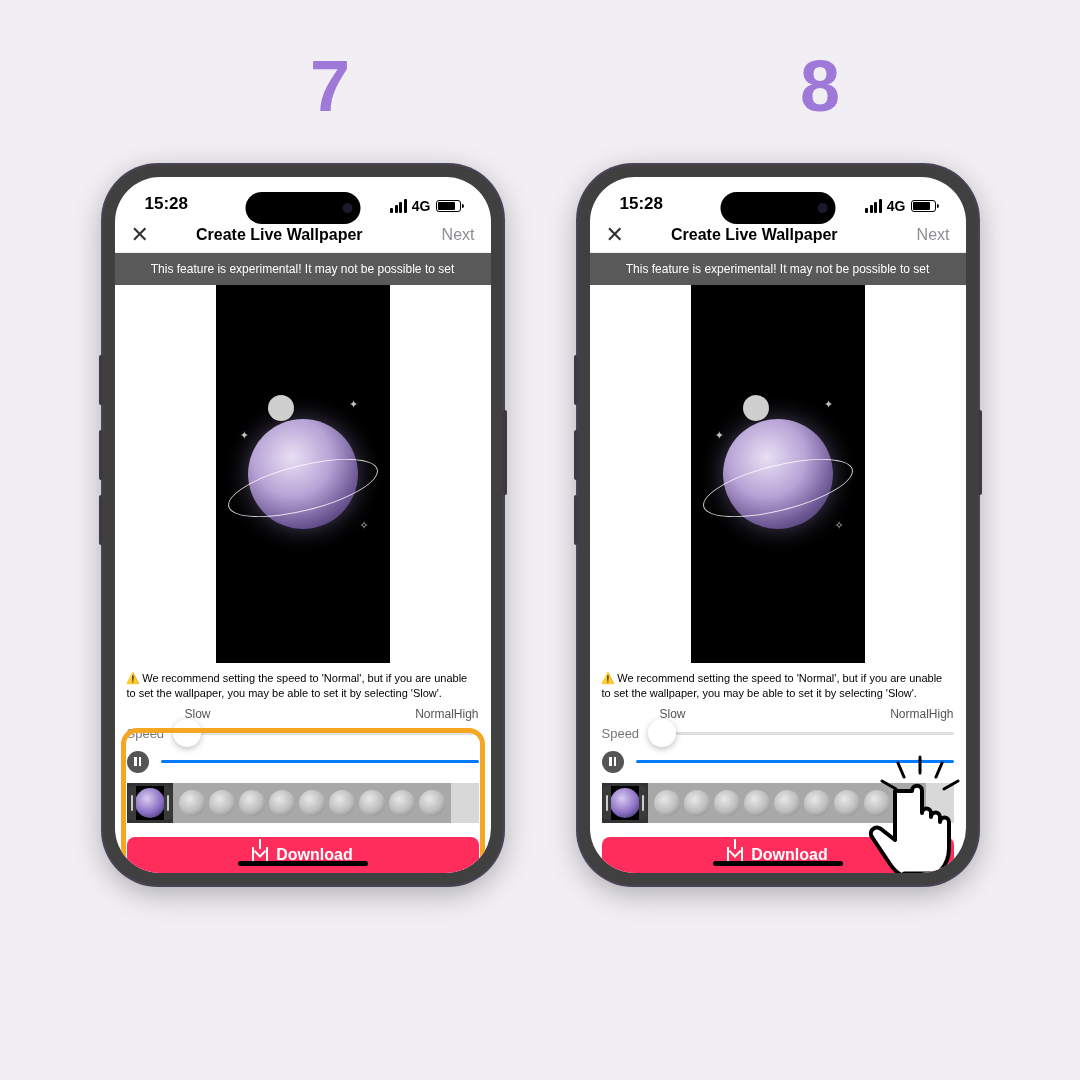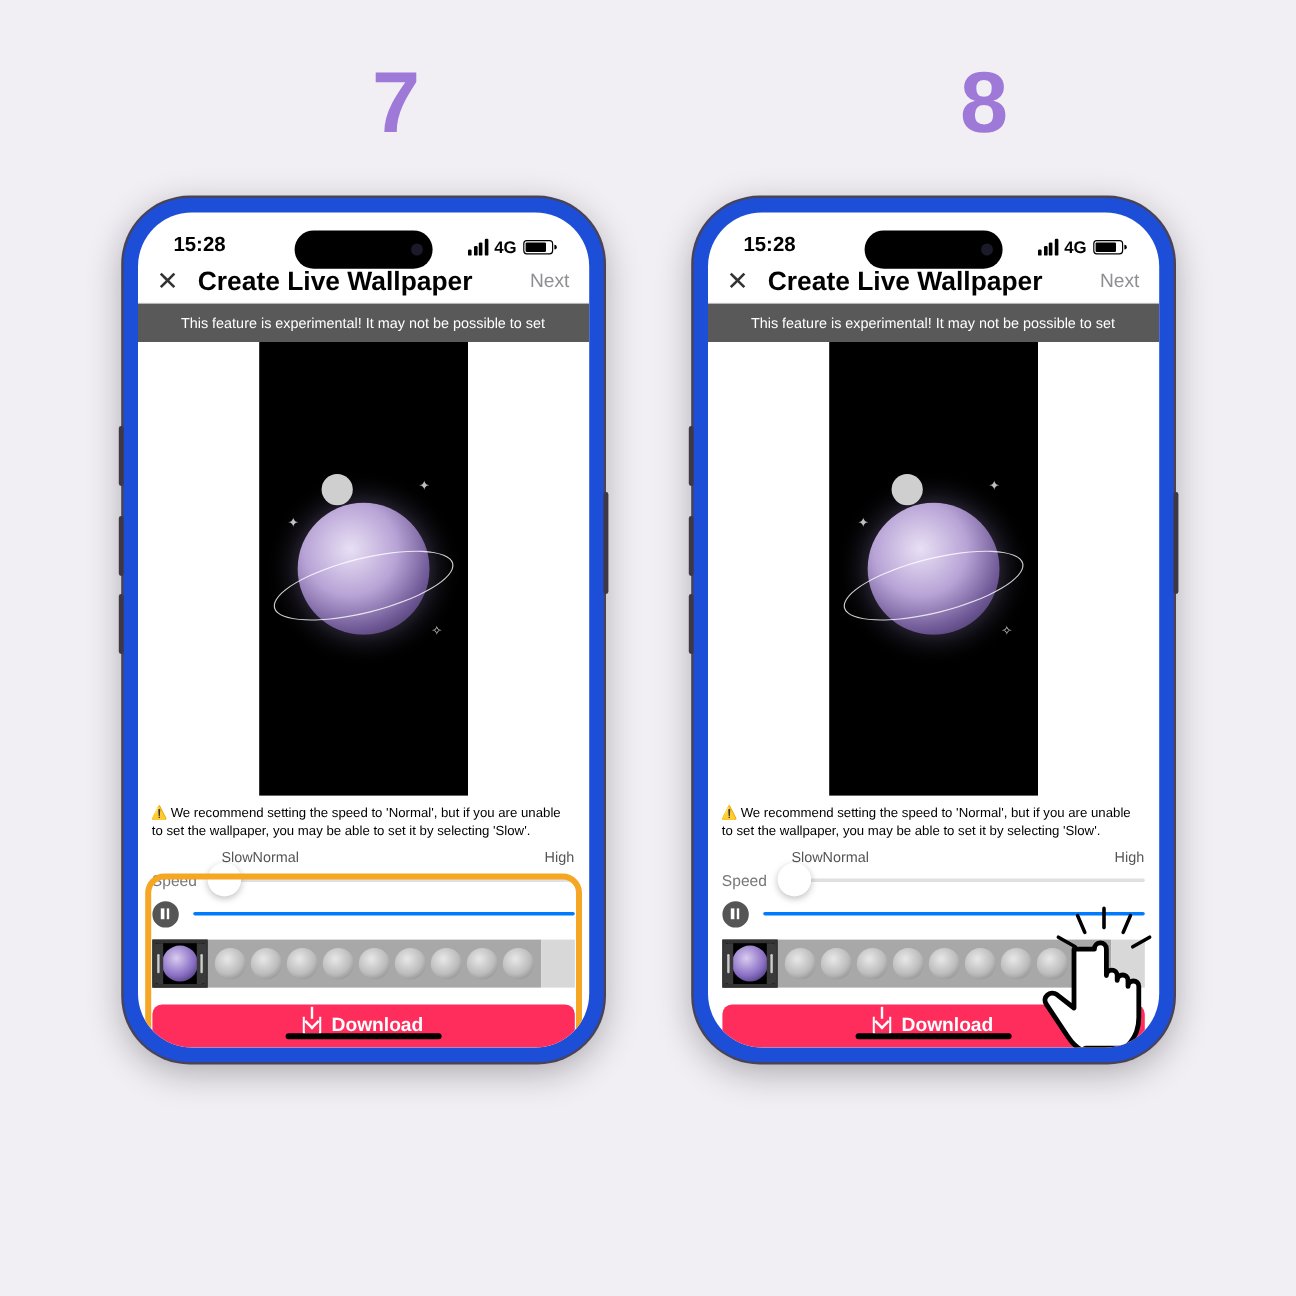"15:28" .phone { background: #1d4ed8 -> #404040 }
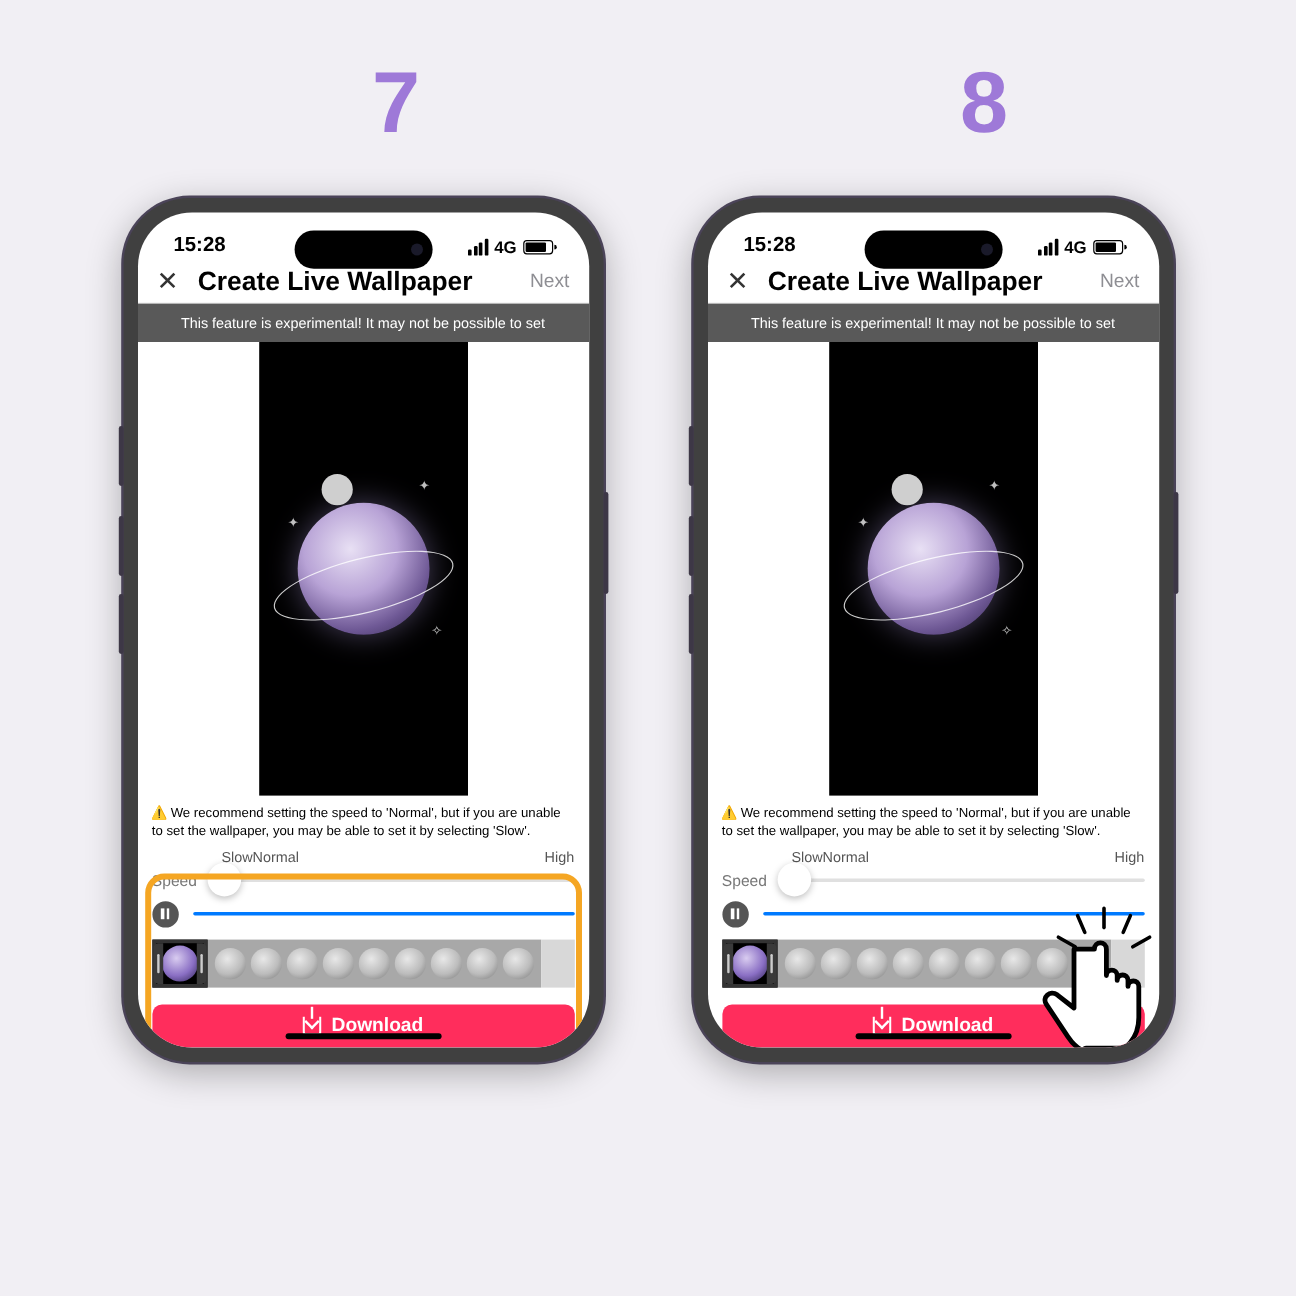"Create Live Wallpaper" .nav-title { font-size: 22px -> 16px }
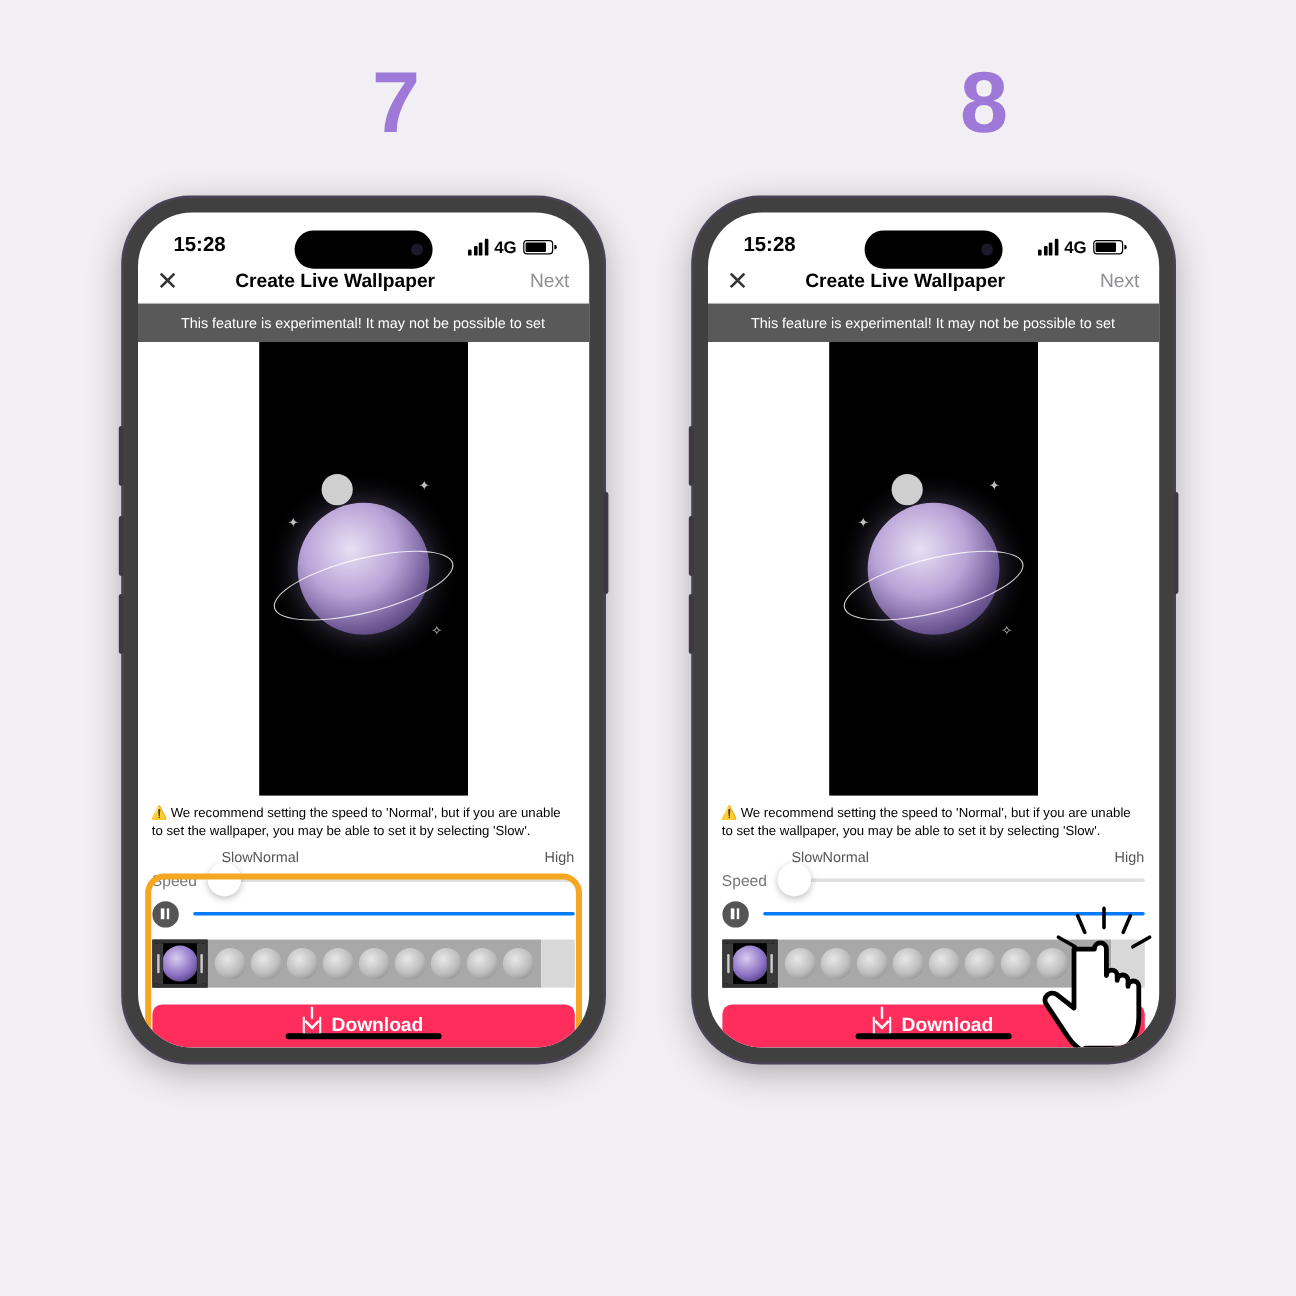"Normal" .speed-labels span:nth-child(2) { text-align: left -> right }
